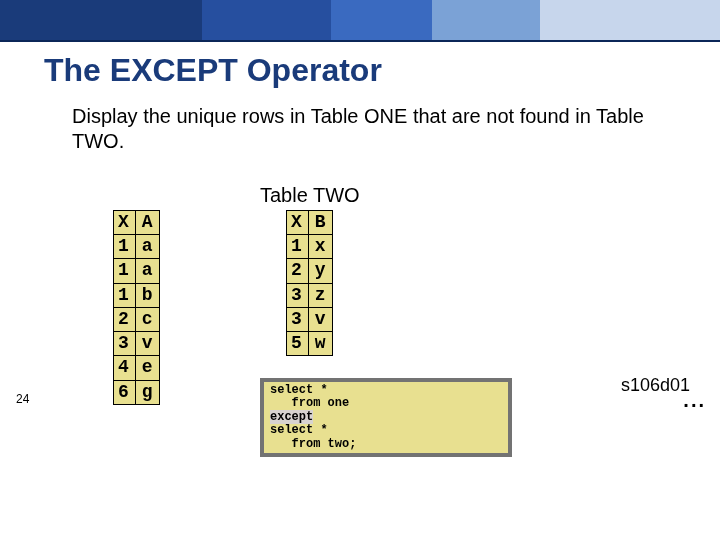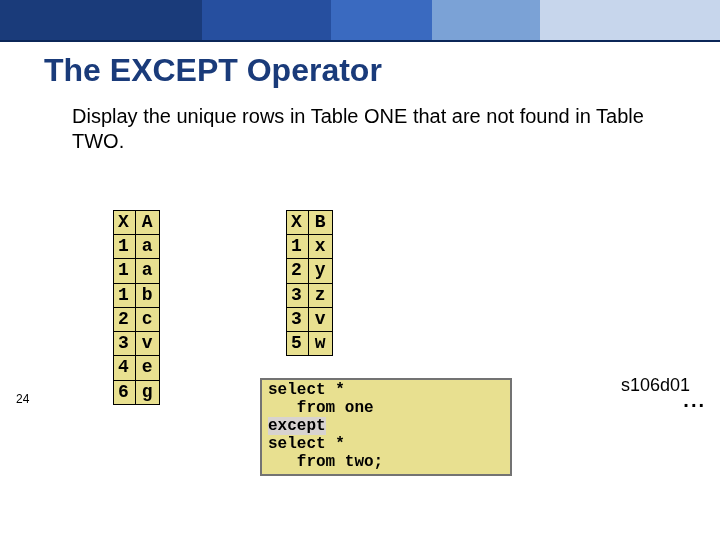"Table TWO" div.tlabel { html: none -> <div>Table TWO</div> }
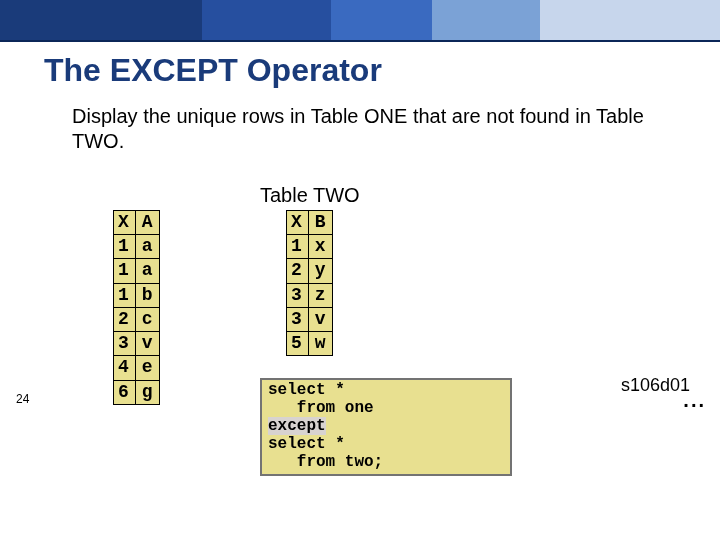"select * from one except" .sqlbox { border: 2px solid #737373 -> 4px solid #737373; font-size: 16px -> 12px }
